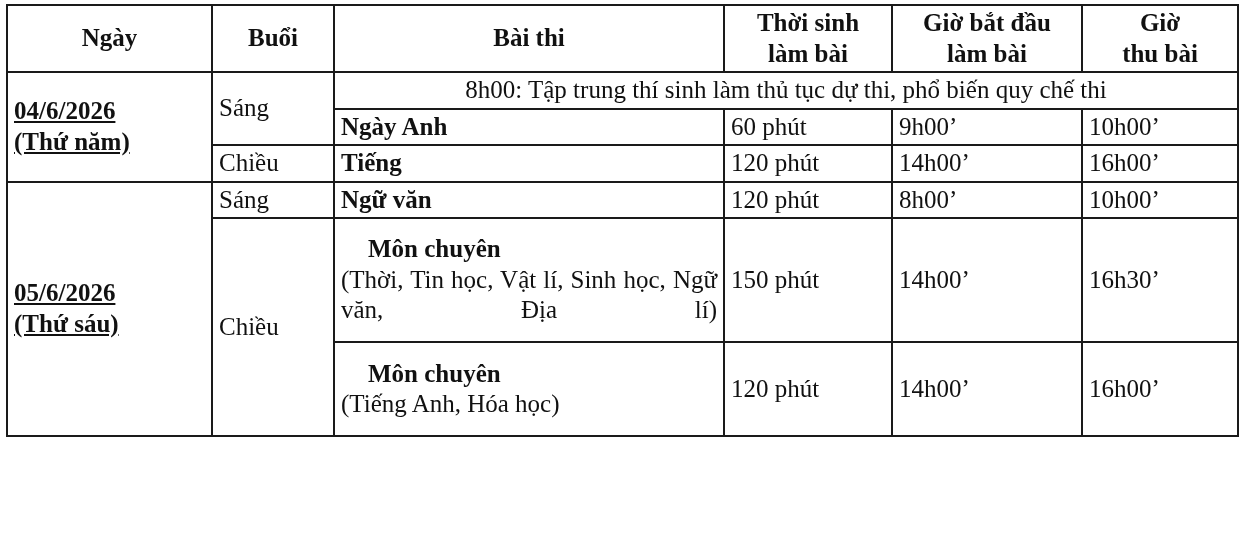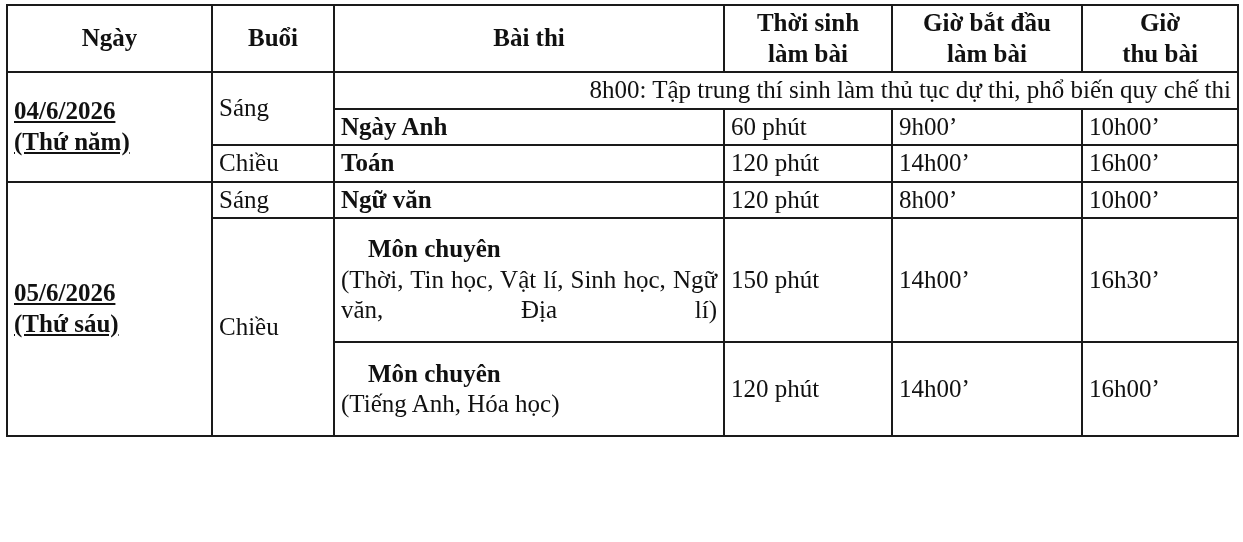"8h00: Tập trung thí sinh" td.note-row { text-align: right -> center }
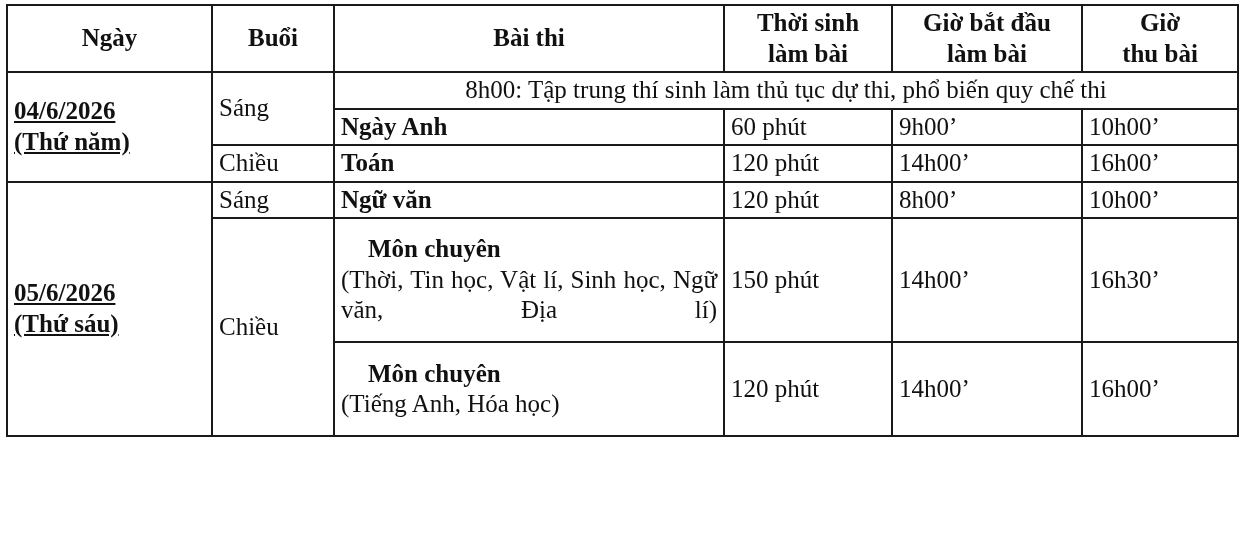"Toán" td.c-left { text: Toán -> Tiếng }
